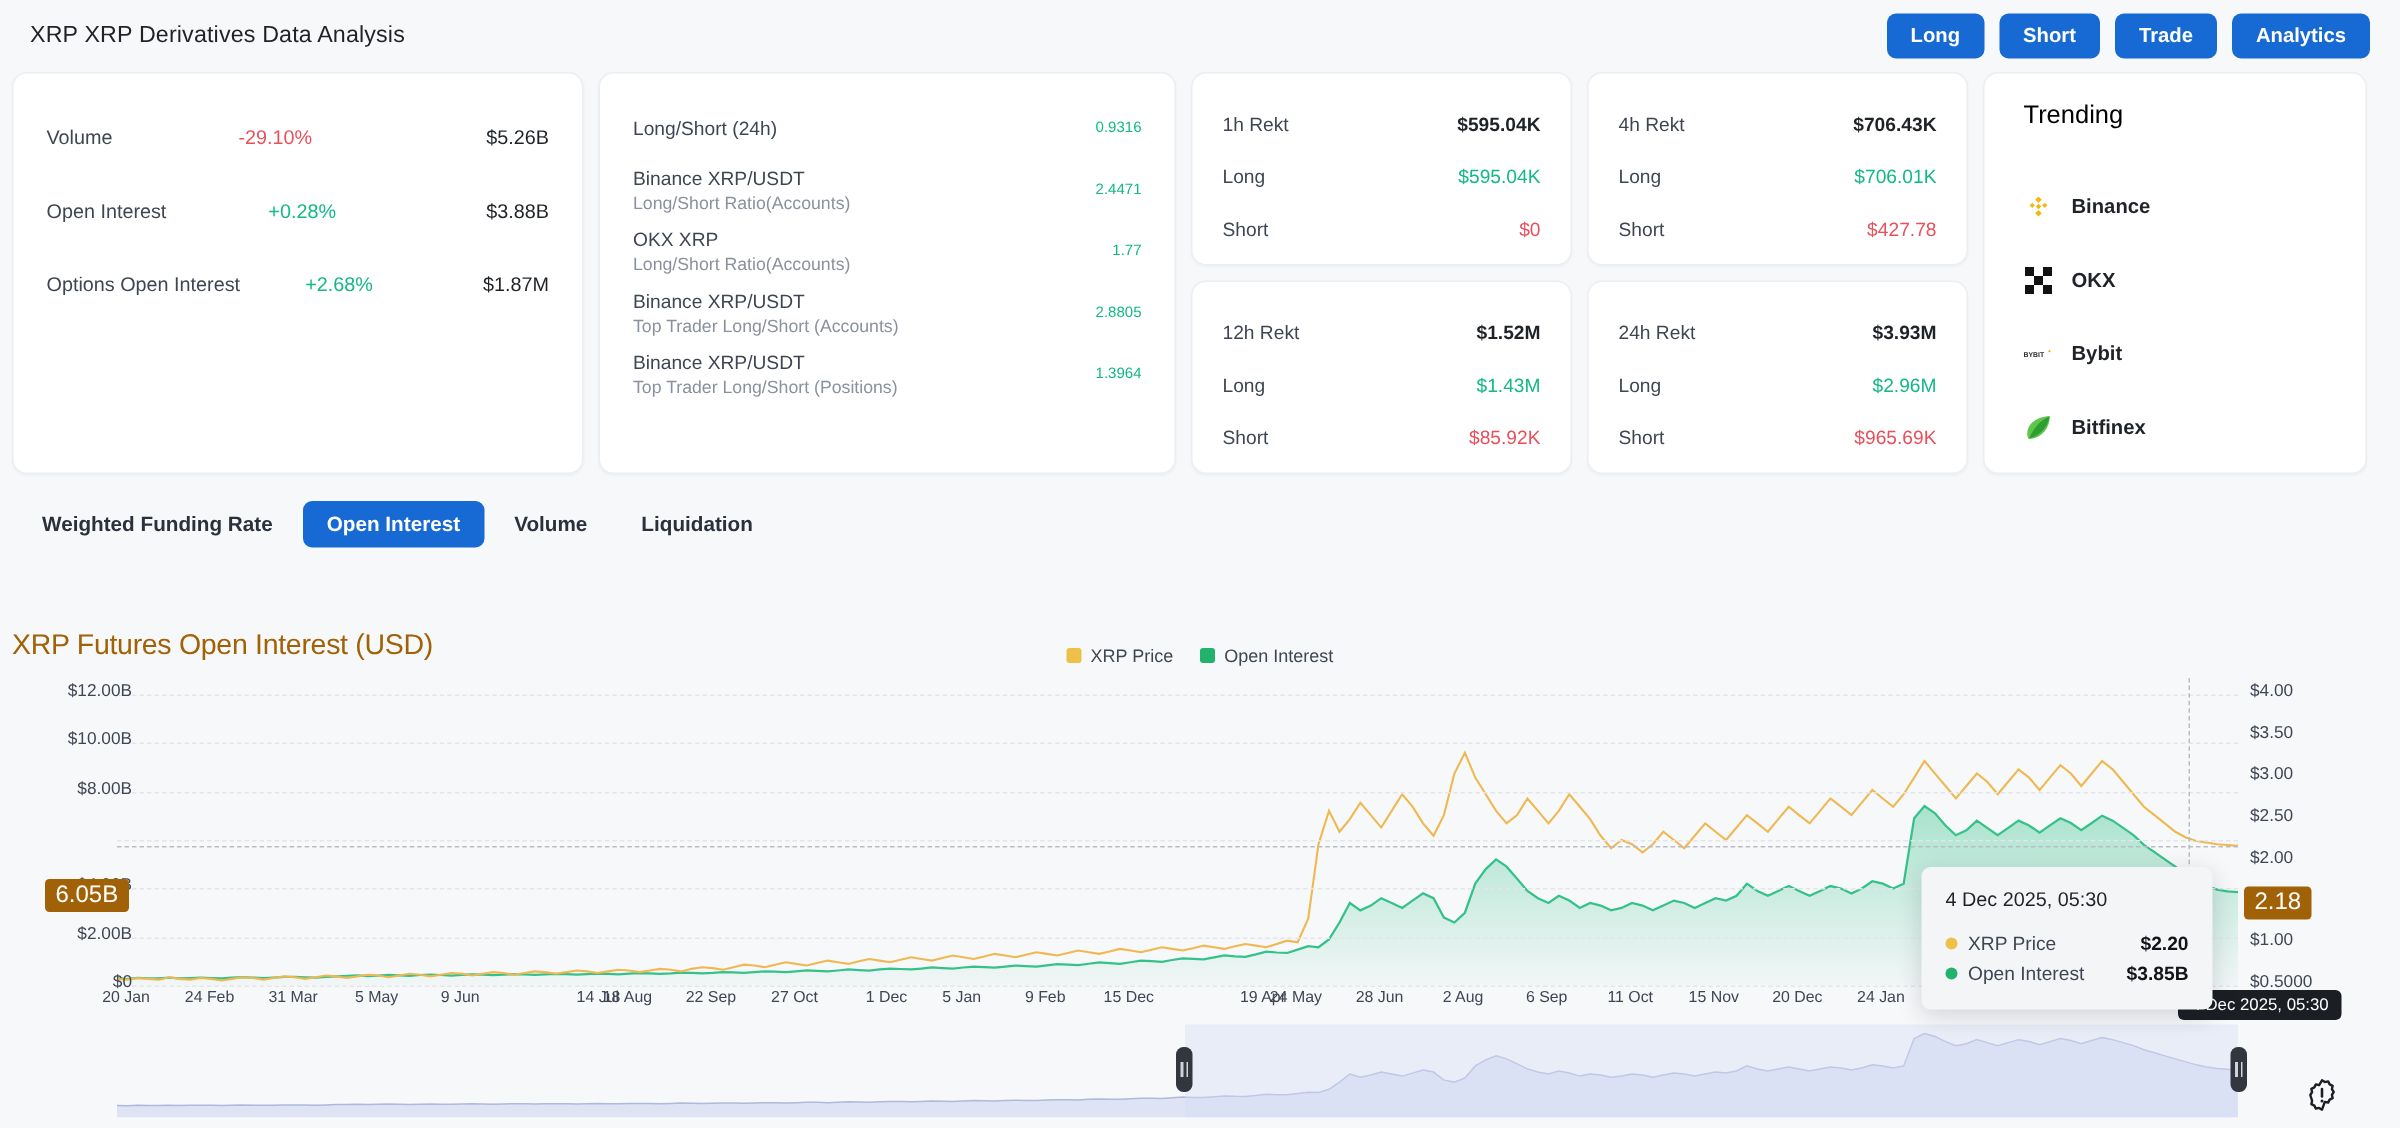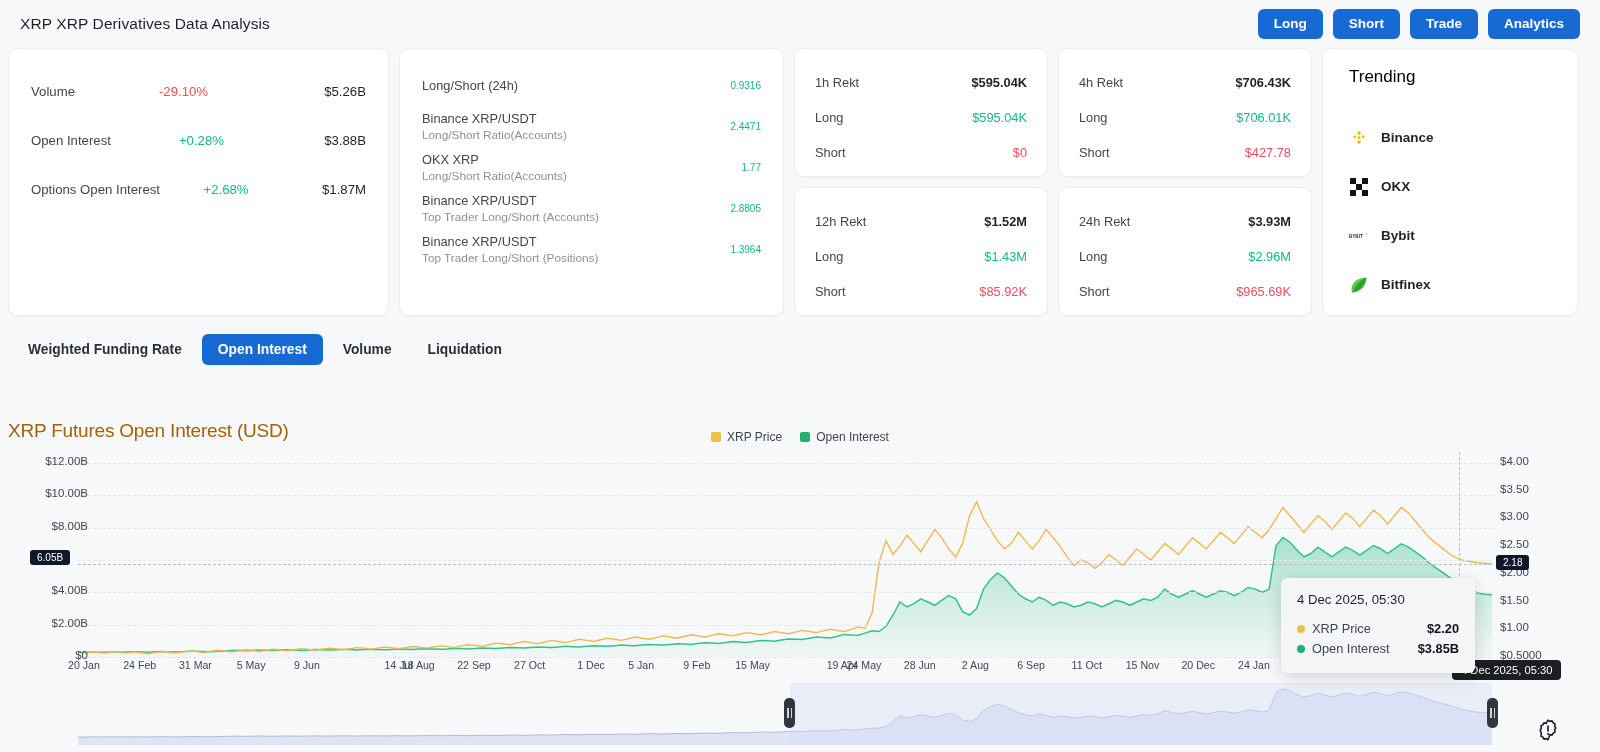"6.05B" .badge { background: #0f172a -> #a16207; font-size: 10px -> 16px; margin-top: none -> 36px }
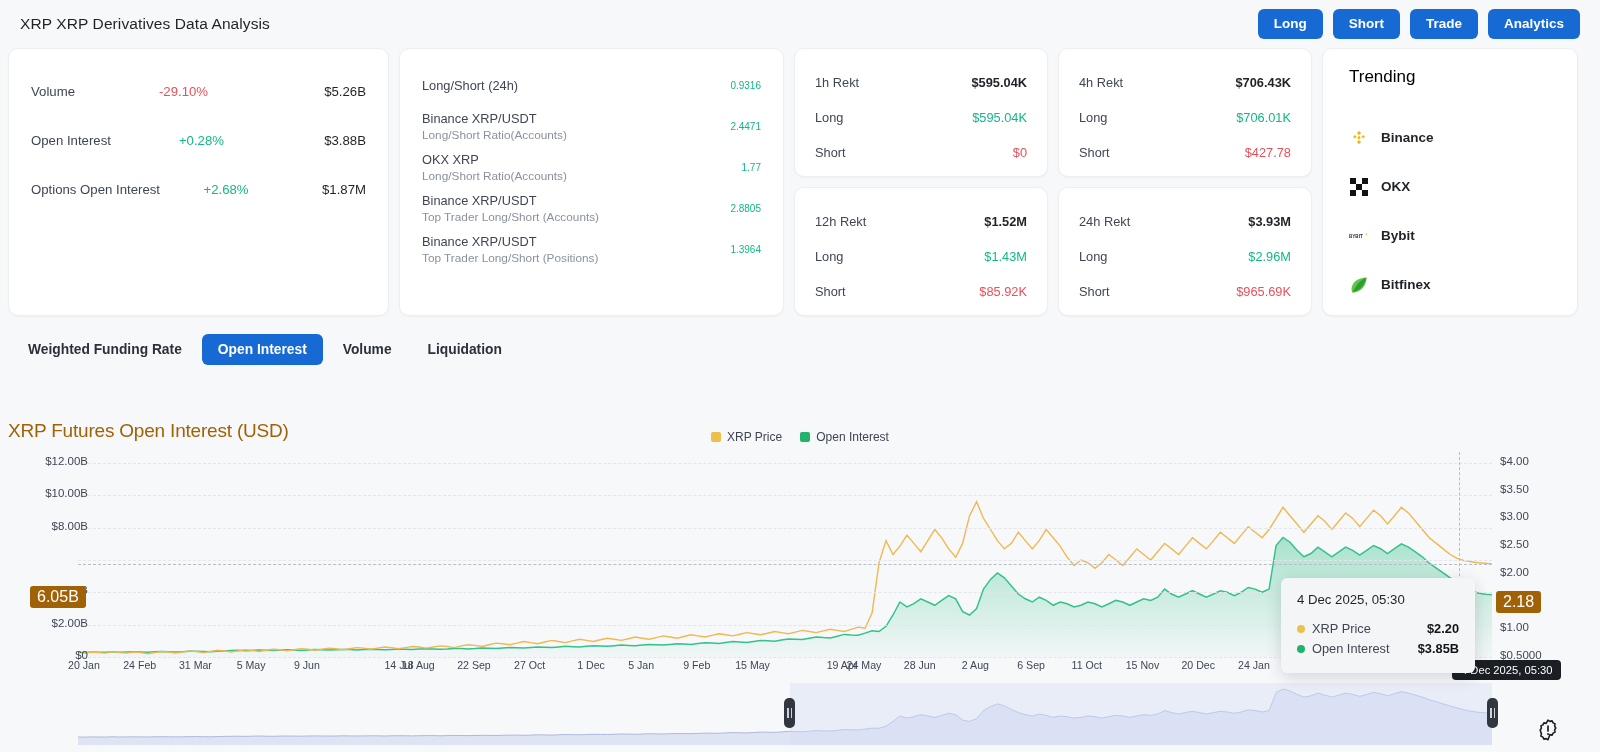"15 May" div.xtick { text: May -> Dec }
